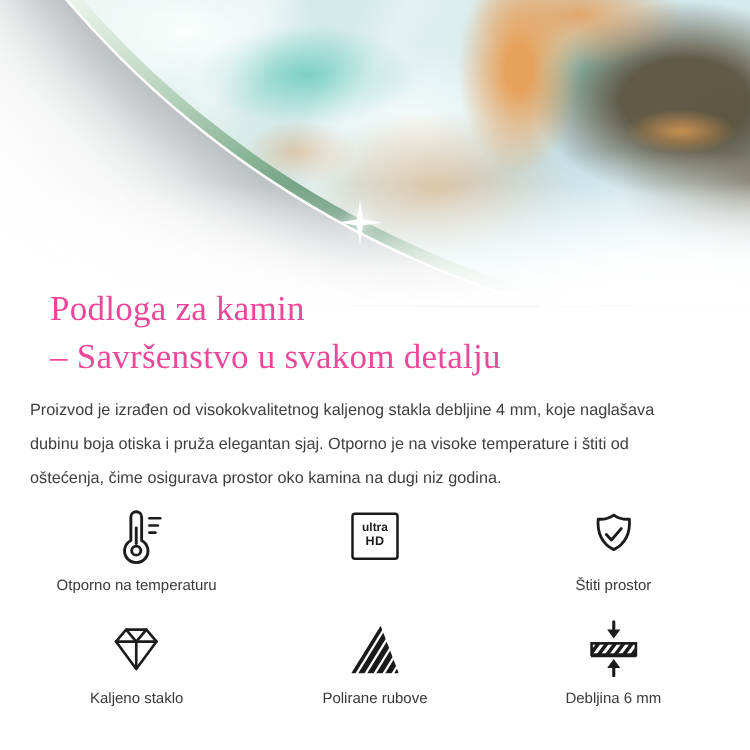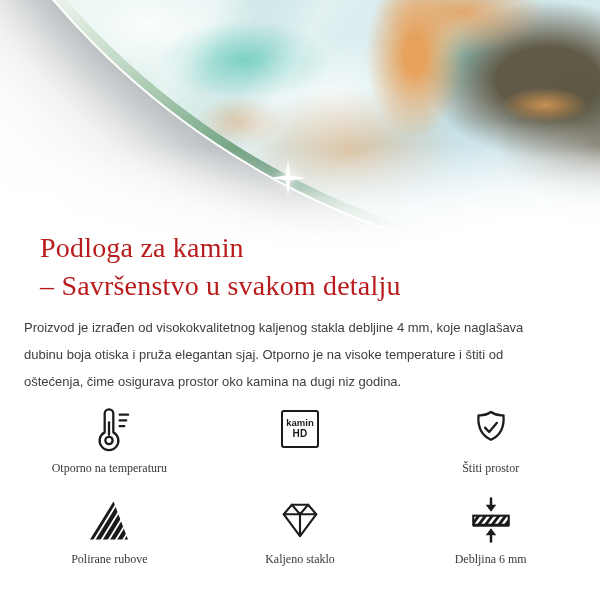"Podloga za kamin" h1.title { color: #b91c1c -> #ec4899 }
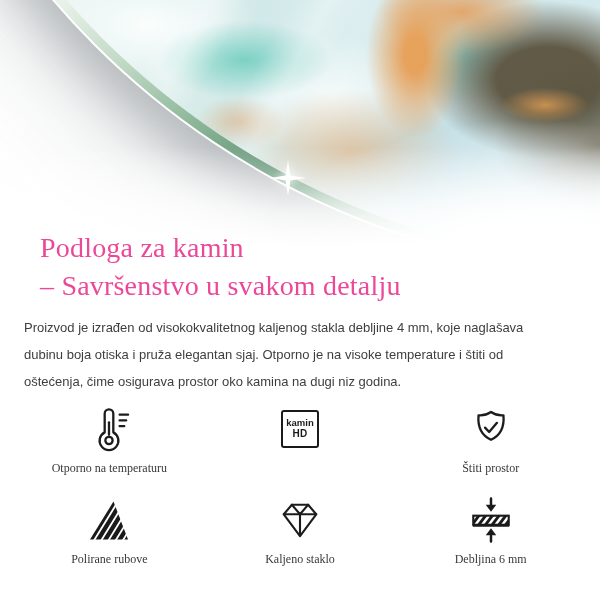"kamin" span.hd-top { text: kamin -> ultra }
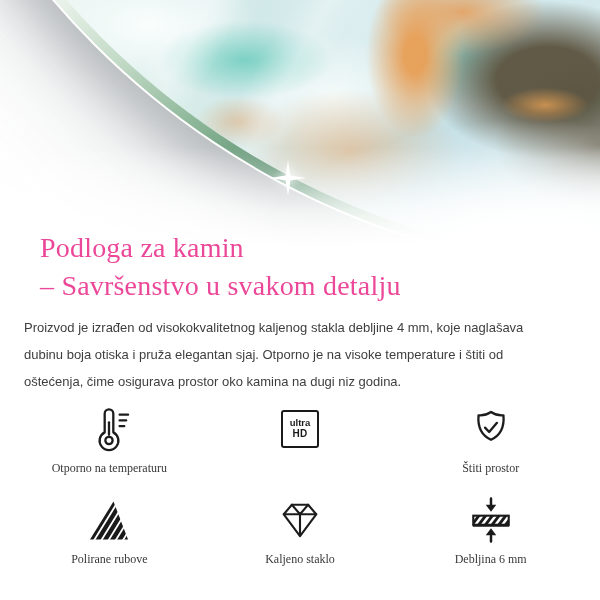"Otporno na temperaturu" .flabel { font-family: Liberation Serif, serif -> none }
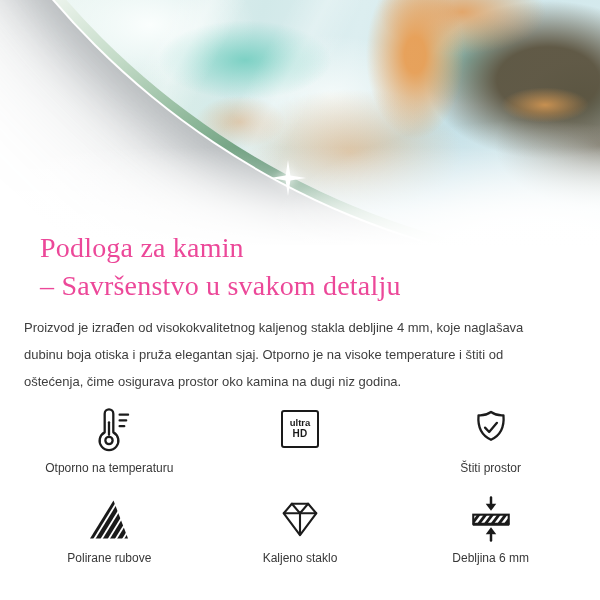"Polirane rubove" div.feature { order: before "Kaljeno staklo" -> after "Kaljeno staklo" }
